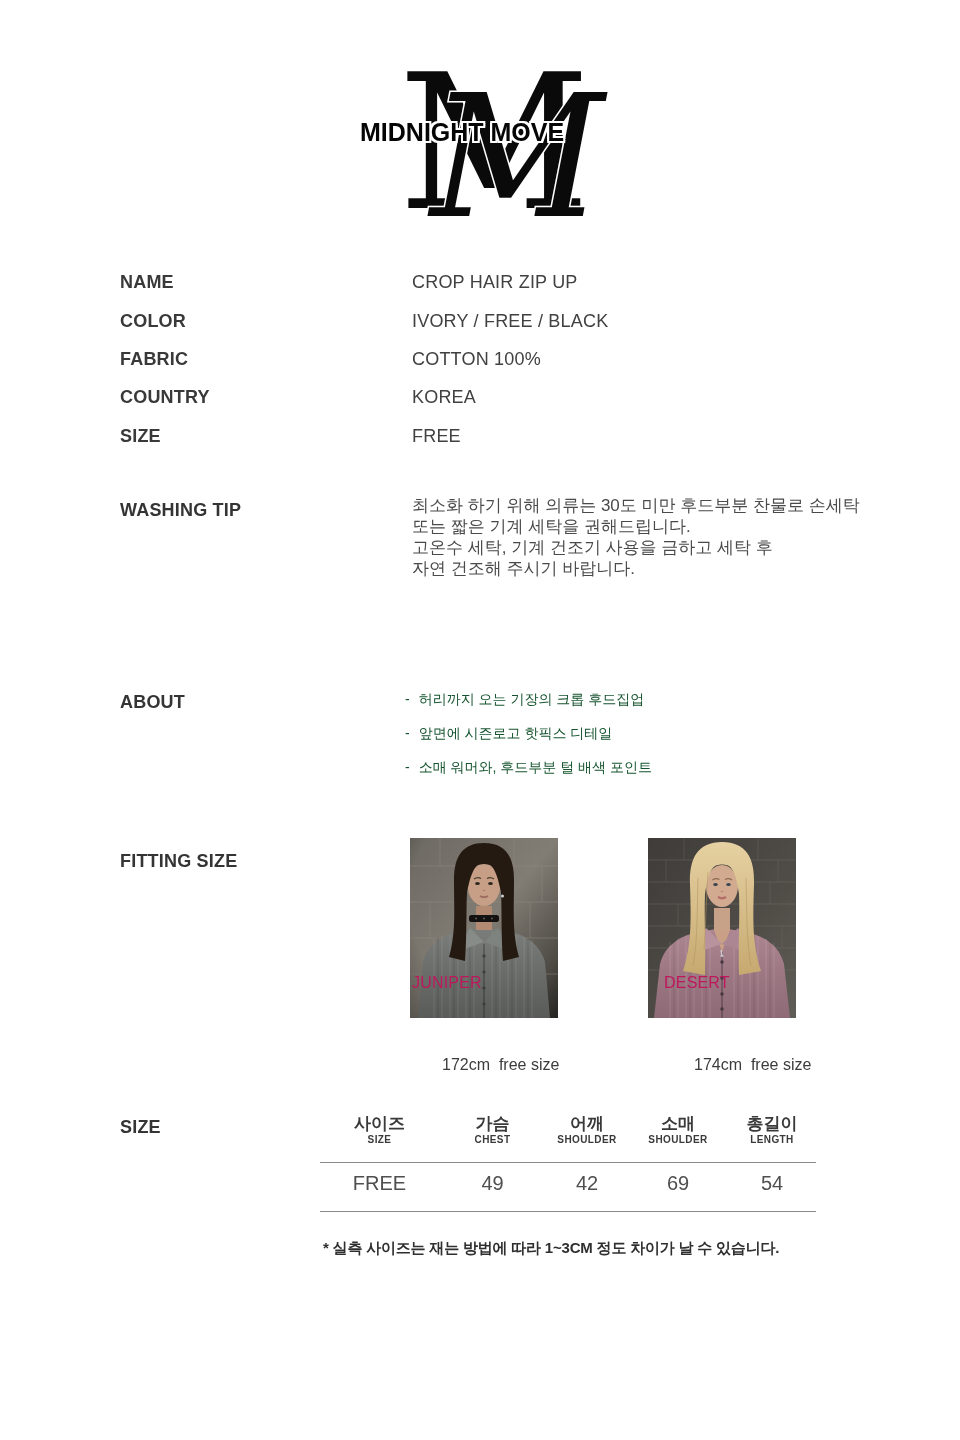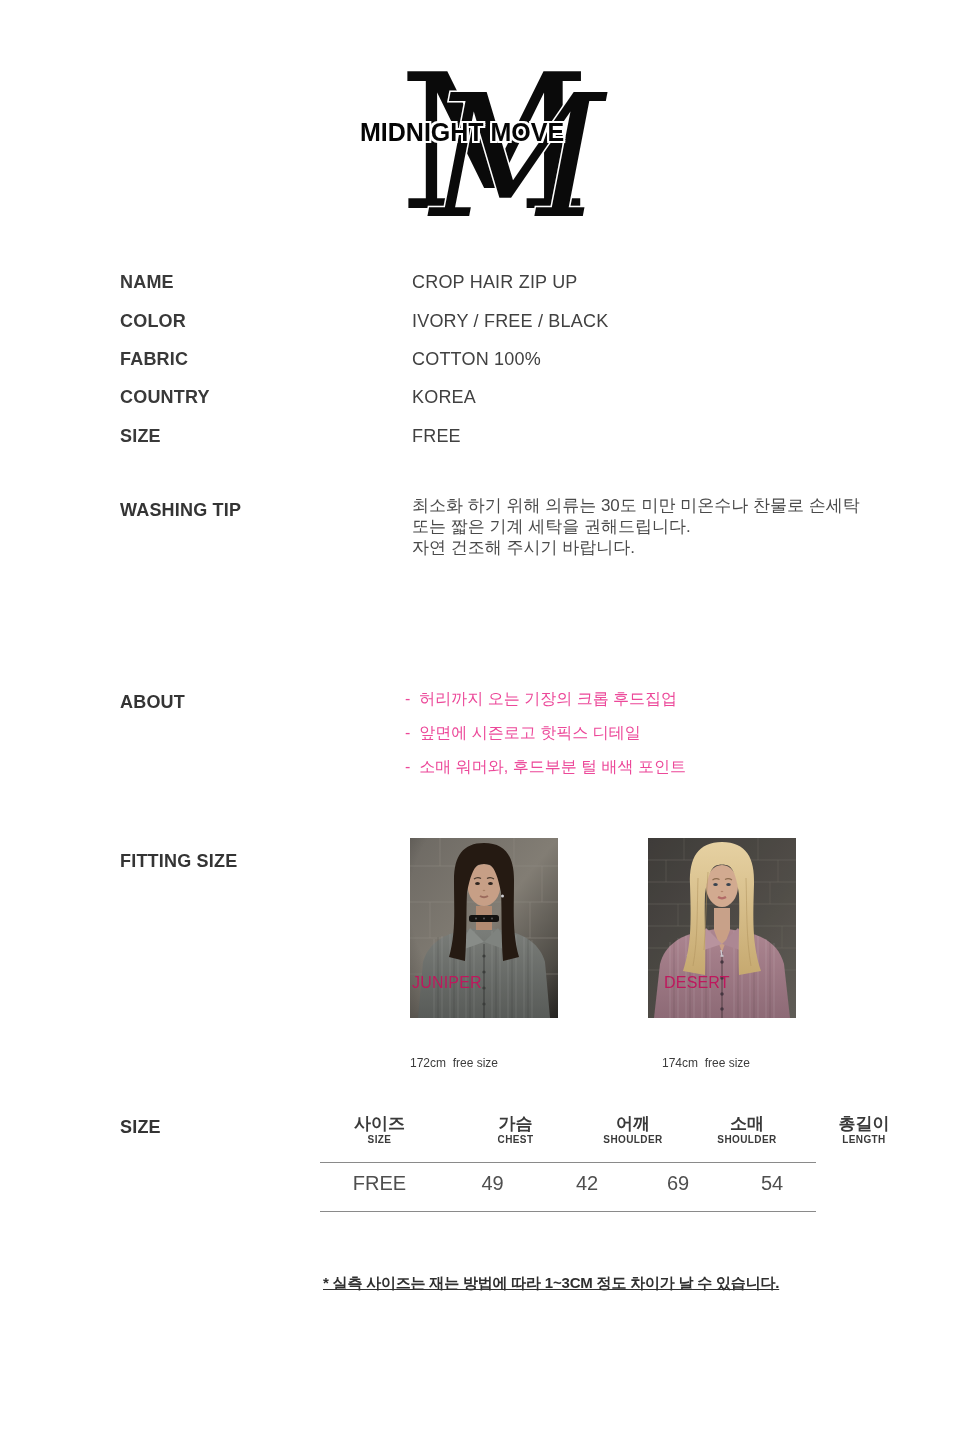"최소화 하기 위해 의류는 30도" div { text: 미온수나 -> 후드부분 }
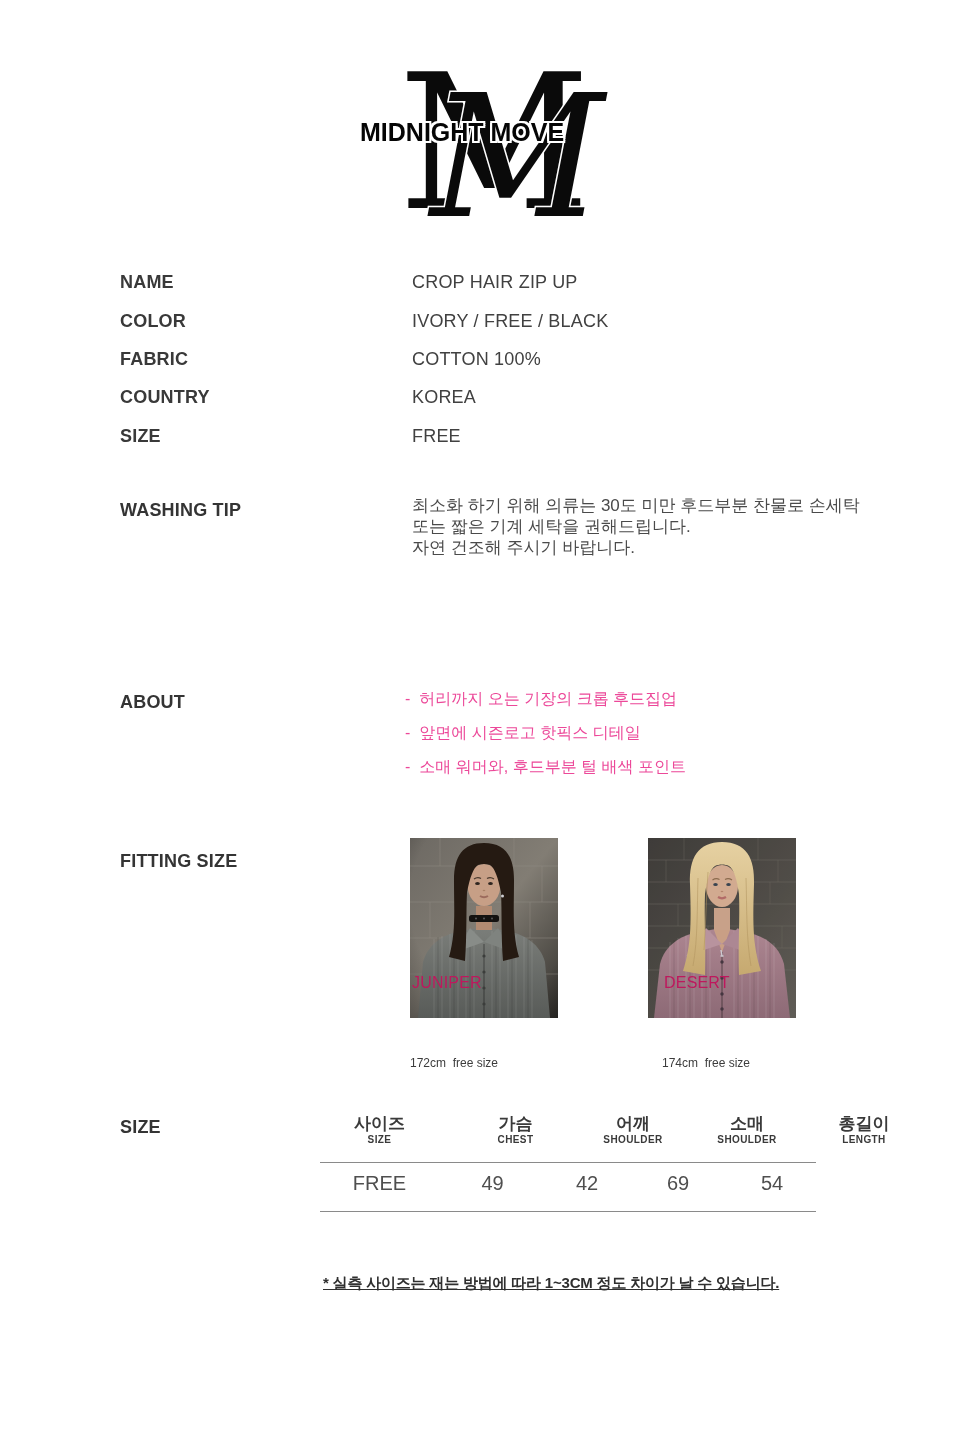"고온수 세탁, 기계 건조기 사용을" div { html: none -> <div>고온수 세탁, 기계 건조기 사용을 금하고 세탁 후</div> }
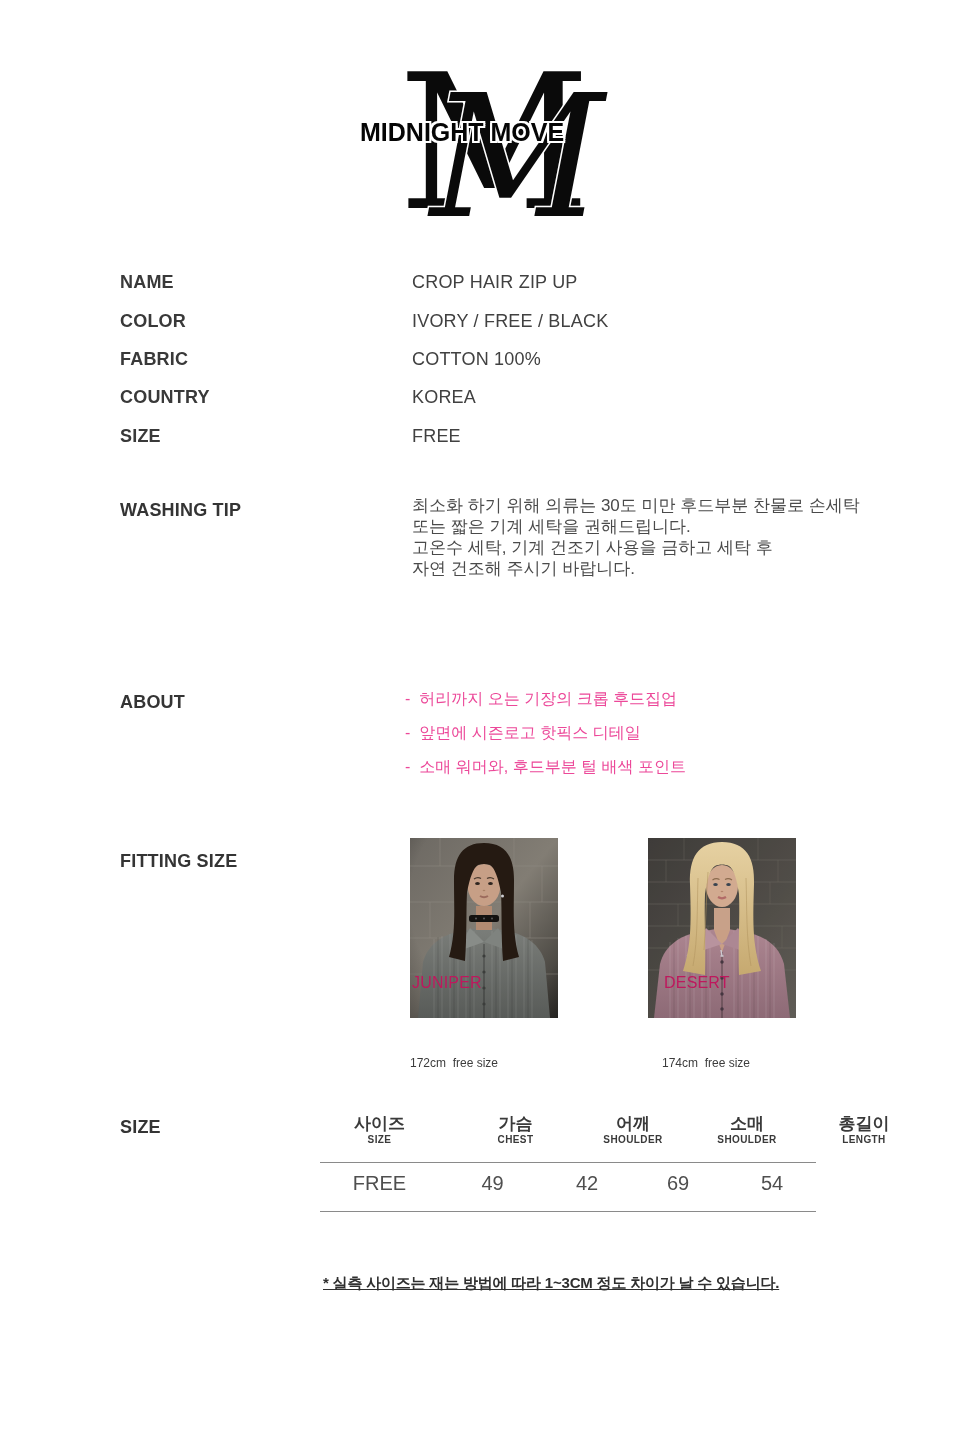"- 허리까지 오는 기장의 크롭" .about-list { color: #ec4899 -> #14532d; font-size: 16px -> 14px }
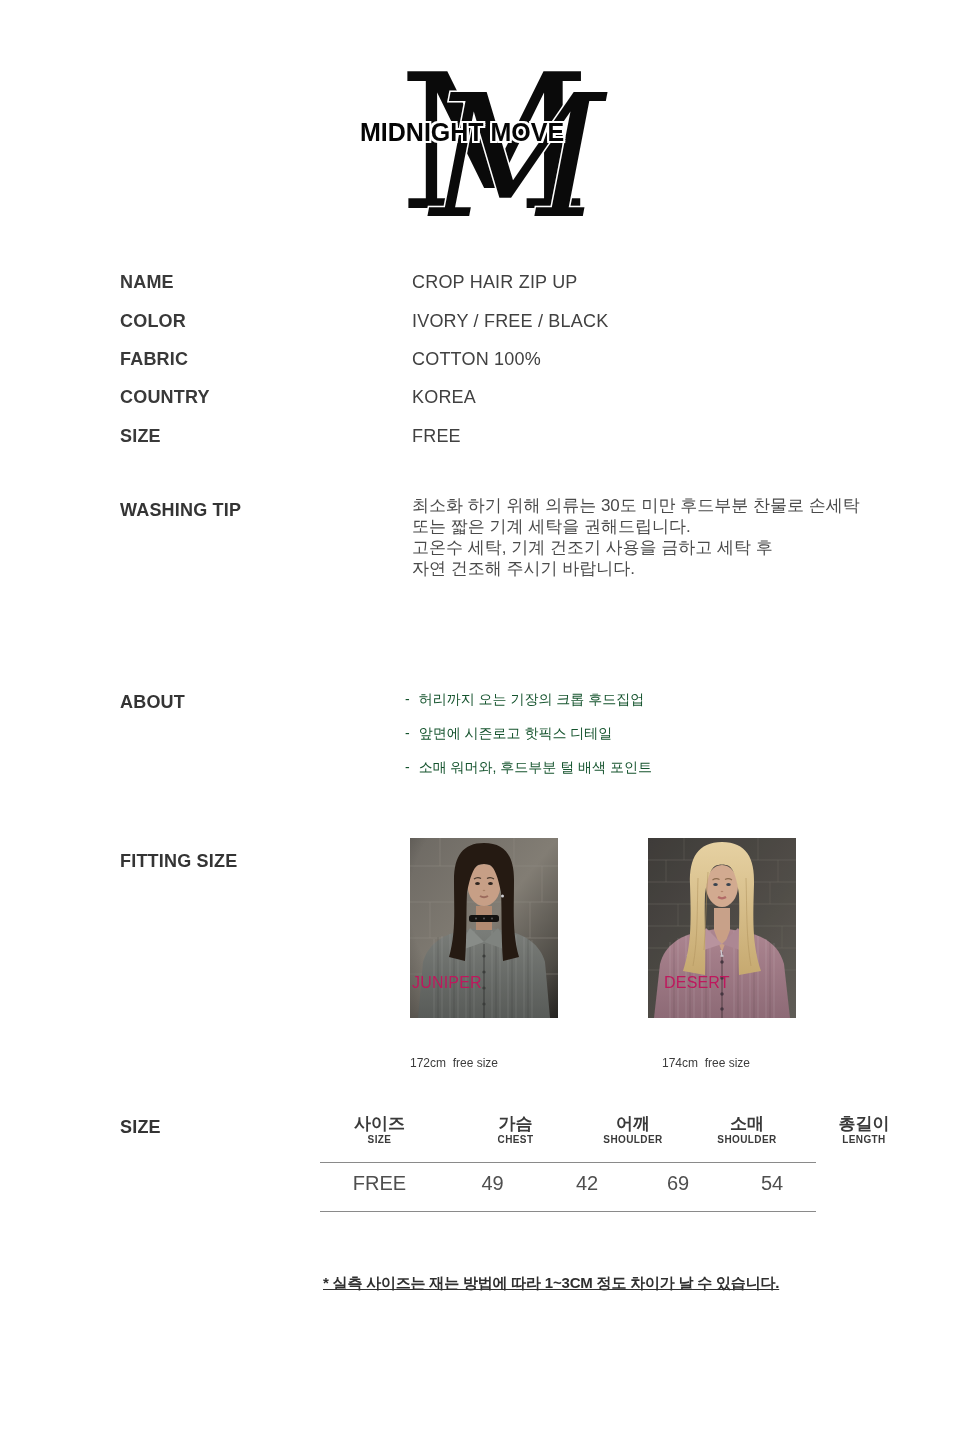"172cm free size" .cap-spec { font-size: 12px -> 16px; margin-left: none -> 32px }
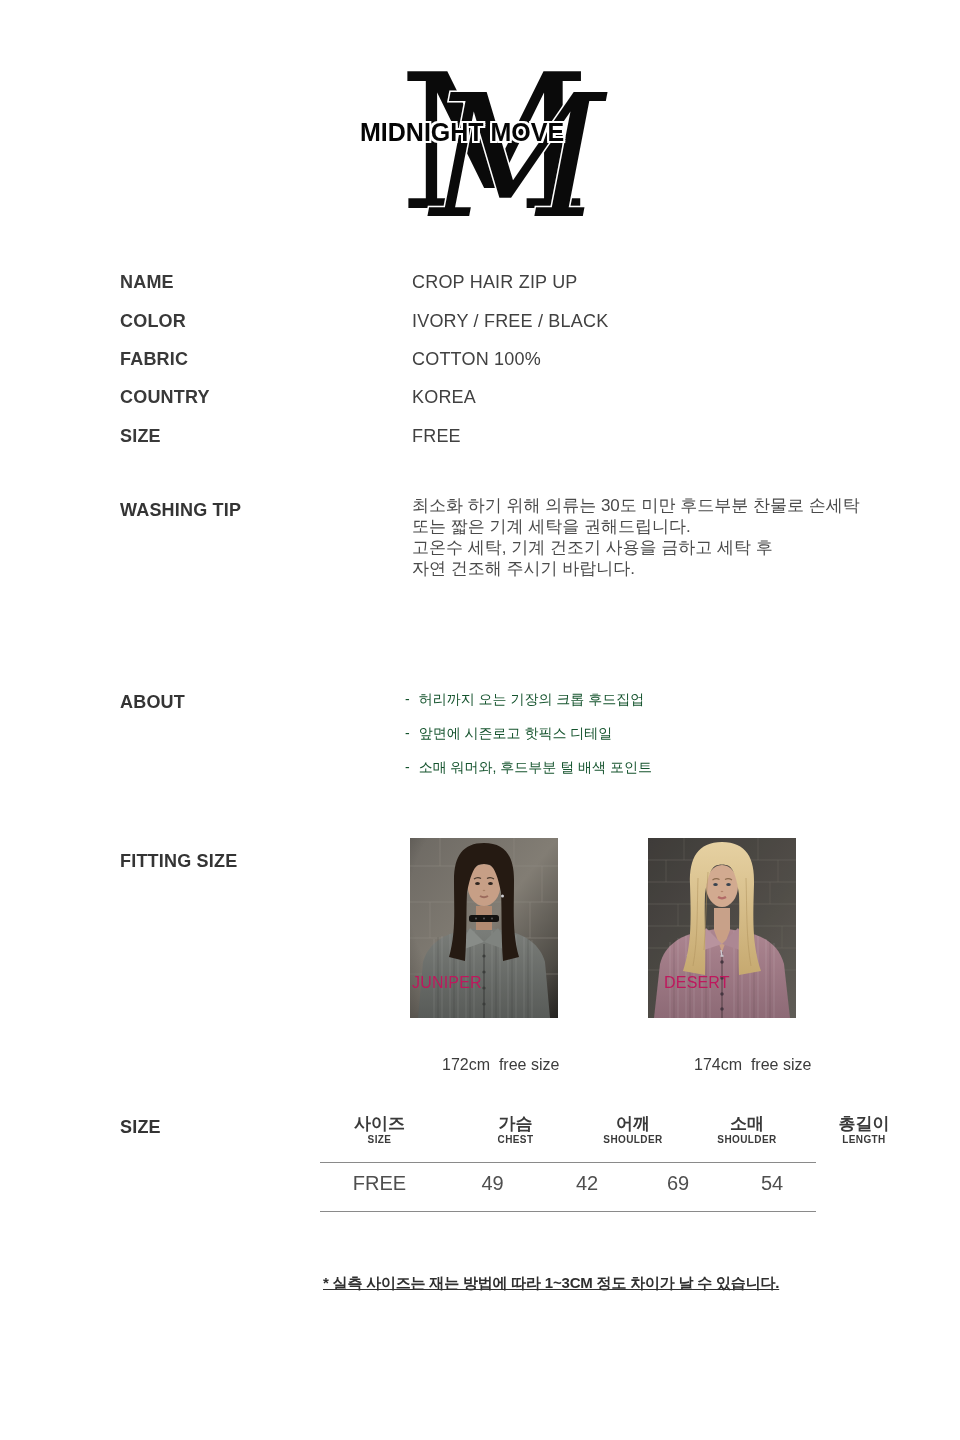"사이즈" .size-head { gap: 23px -> none }
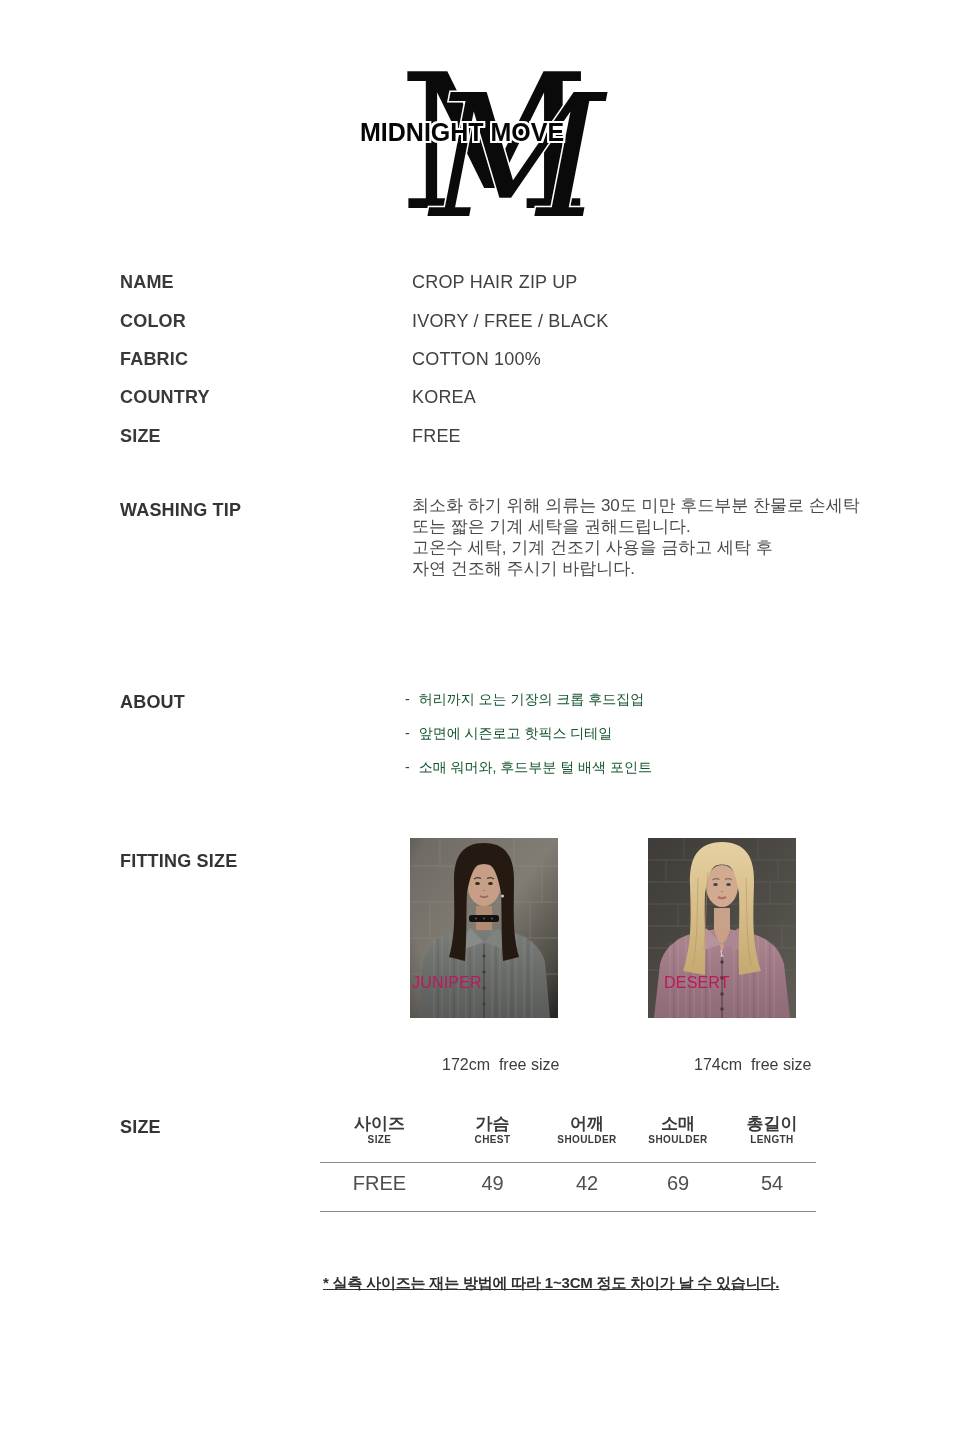"* 실측 사이즈는 재는 방법에" .footnote { text-decoration: underline -> none; top: 1274px -> 1239px }
